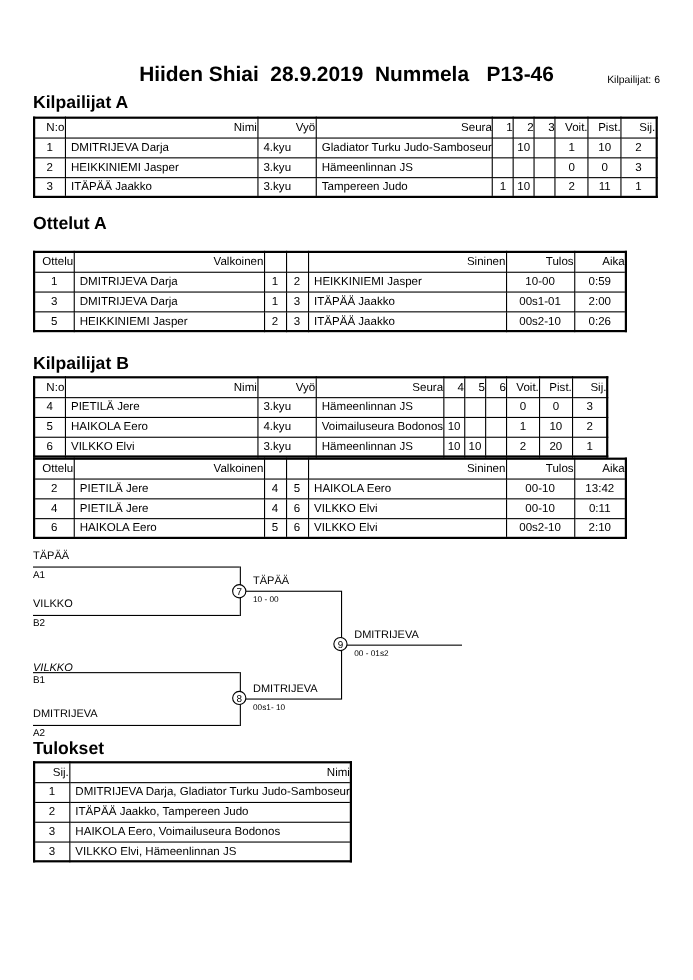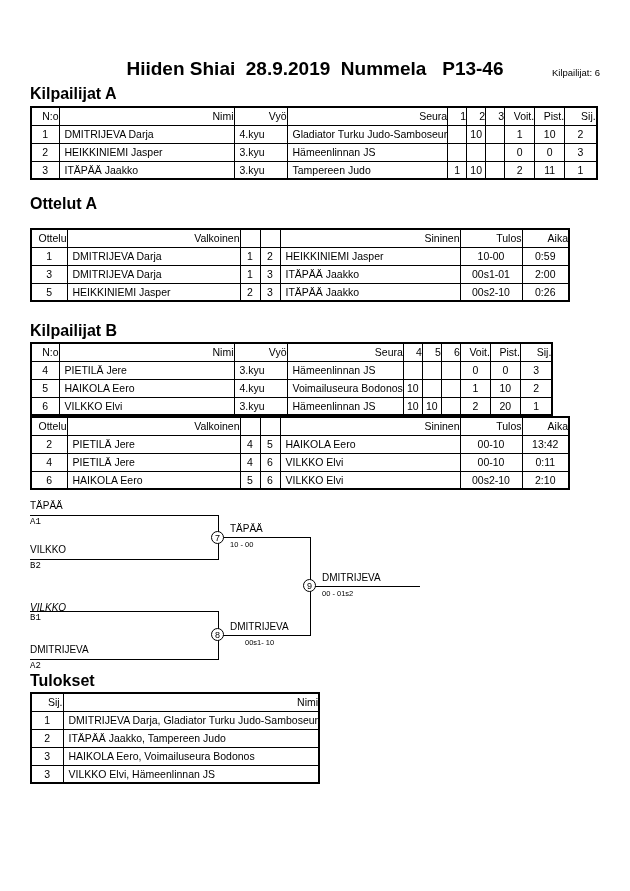"A1" .bseed { font-family: Liberation Mono, monospace -> none }
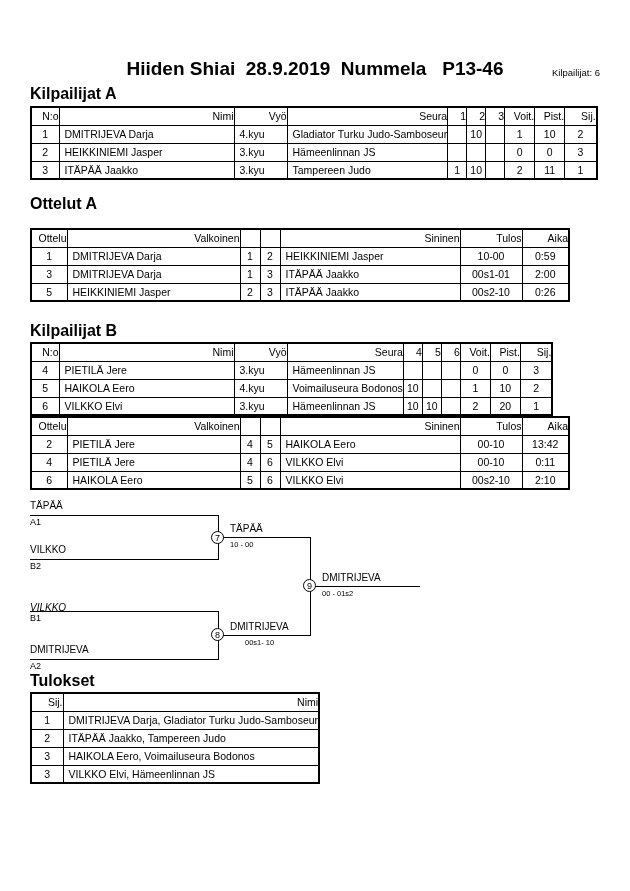"00s1- 10" div.bscore { margin-left: 15px -> none }
